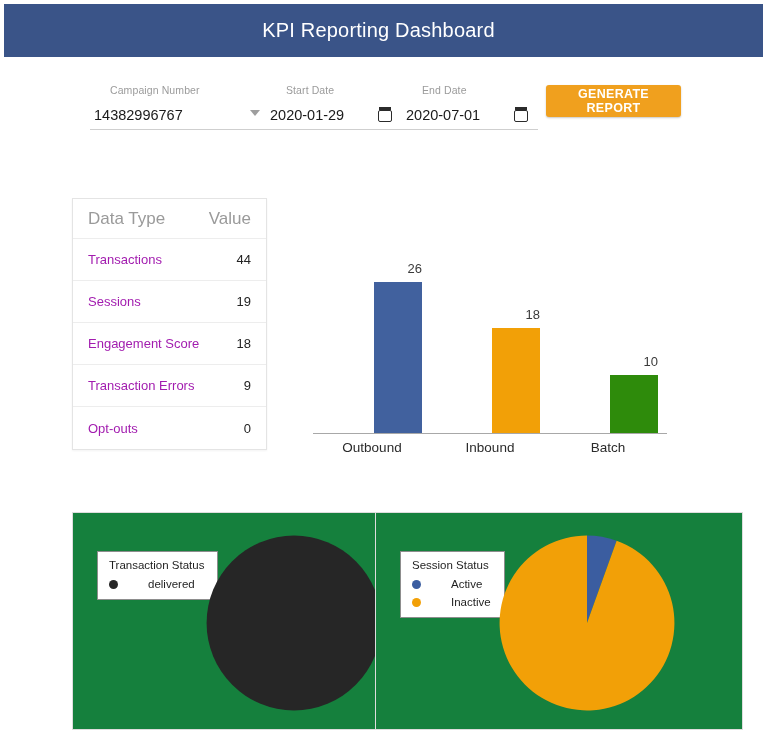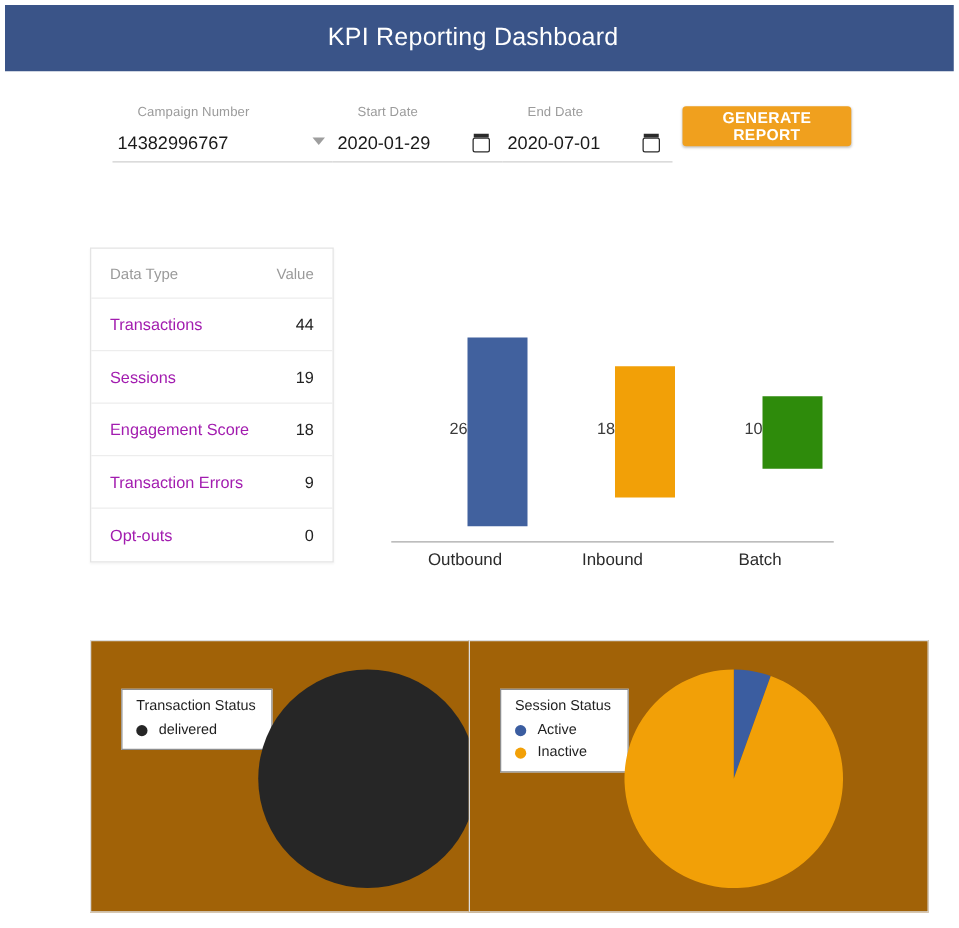"Data Type" .kpi-head { font-size: 12px -> 17px }
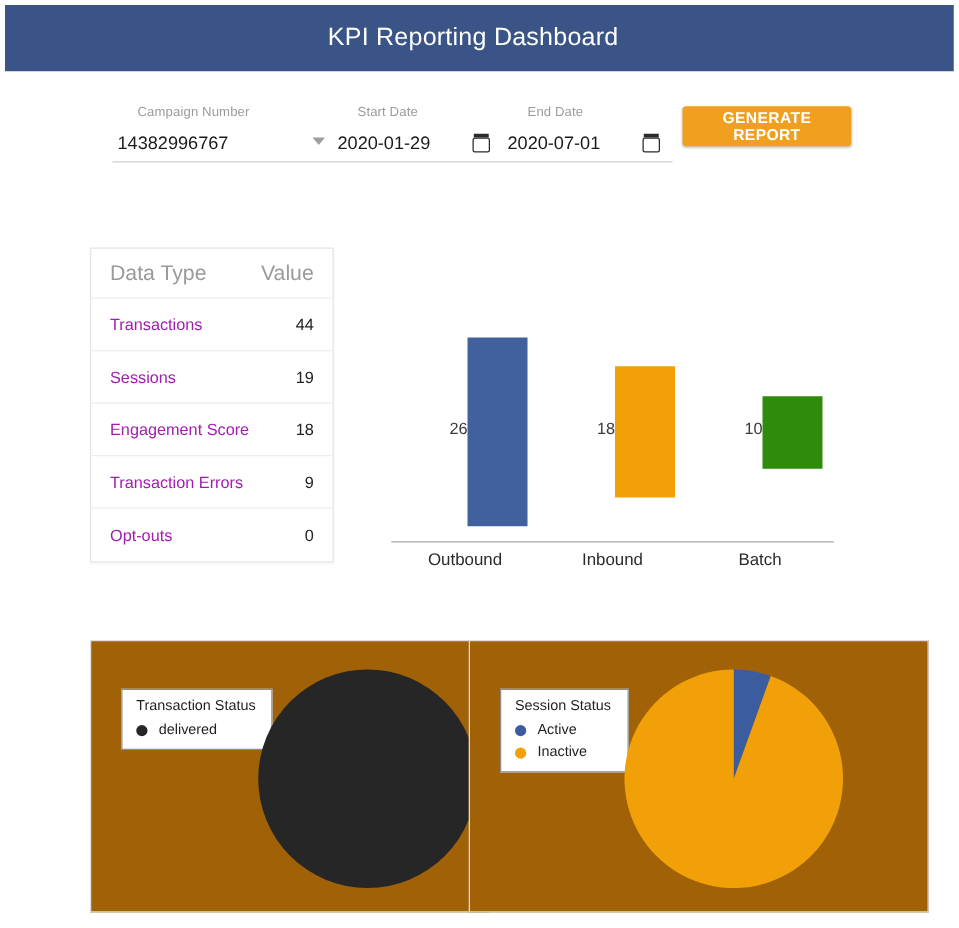"26" .bar-col { align-items: center -> flex-end; flex-direction: row -> column }
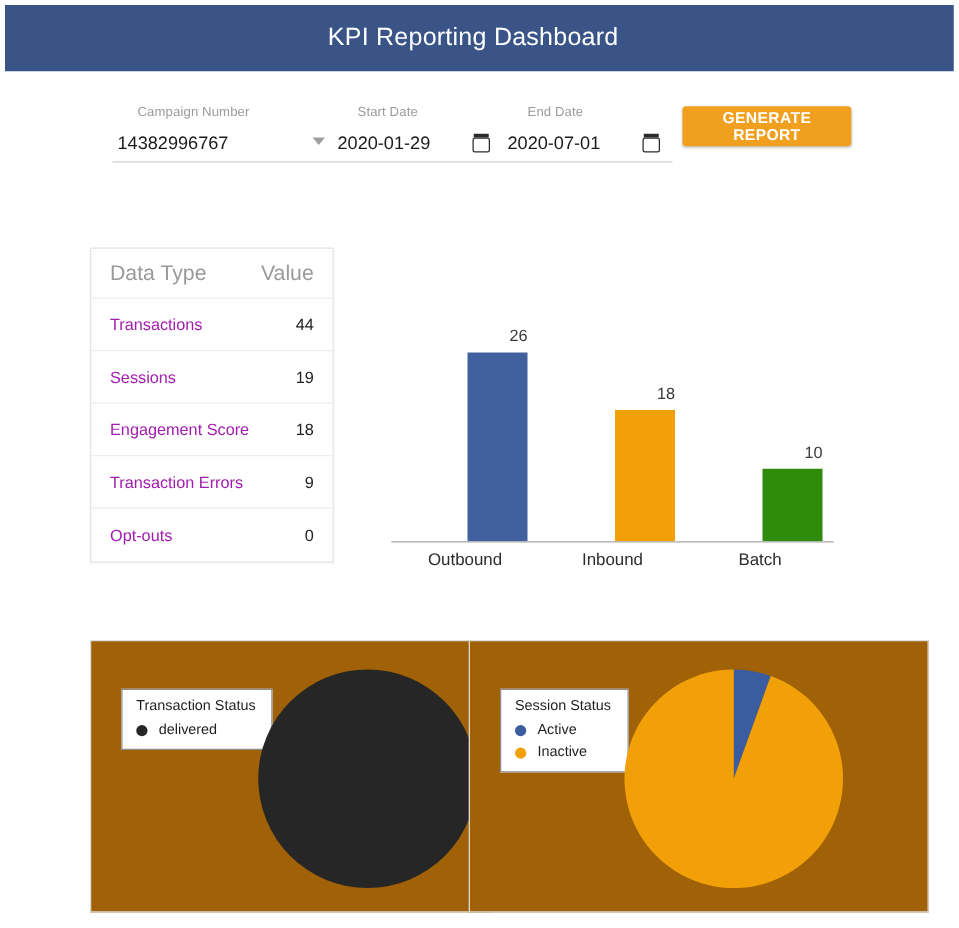"Transaction Status" .pie-panel { background: #a16207 -> #15803d }
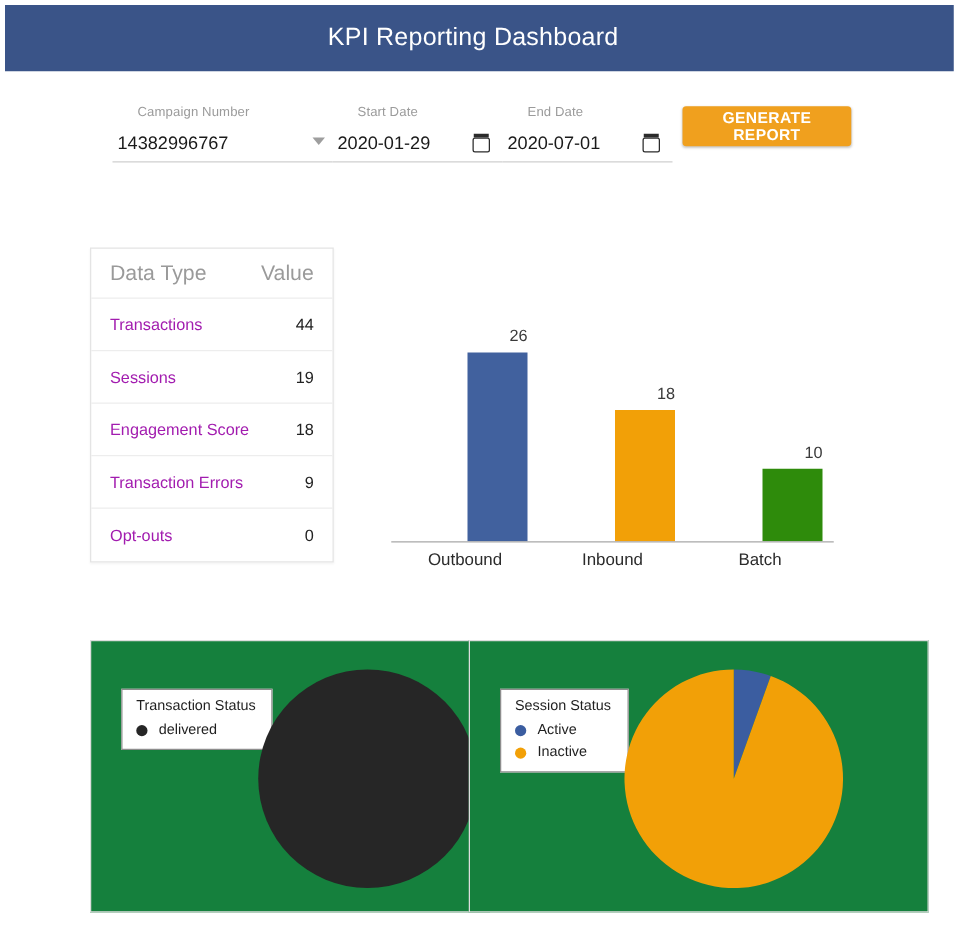"delivered" .legend-item { gap: none -> 21px }
